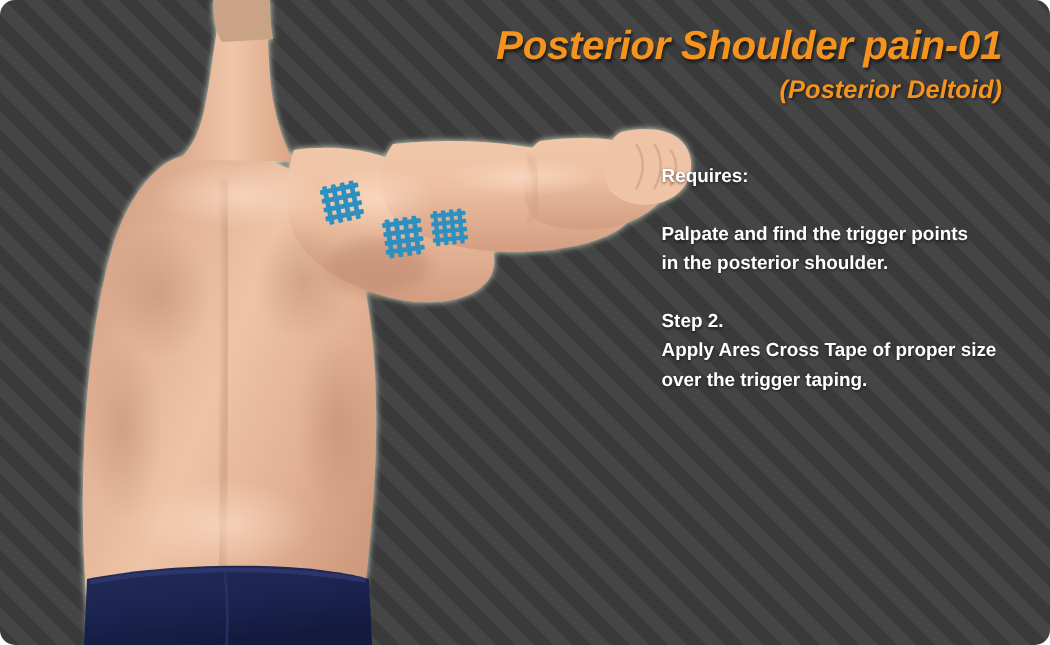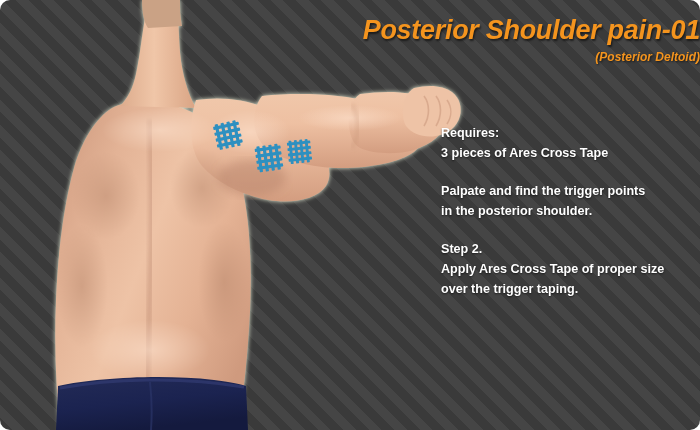"Posterior Shoulder pain-01" #title-block { right: 0 -> 32px }
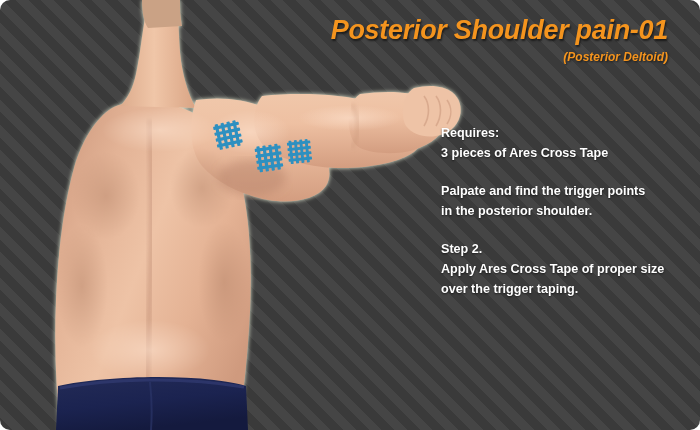"(Posterior Deltoid)" #sub-title { font-size: 12px -> 17px }
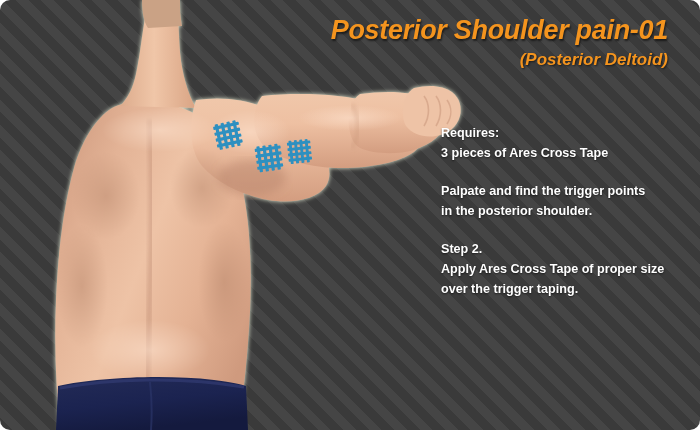"Requires:" #instructions { top: 124px -> 108px }
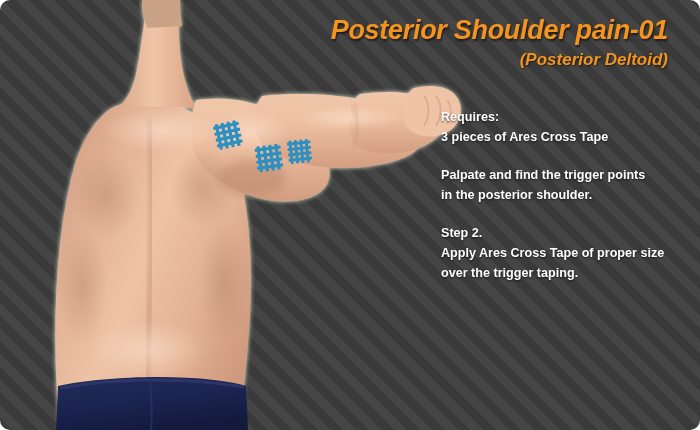"3 pieces of Ares Cross" div.ln { html: <div>3 pieces of Ares Cross Tape</div> -> none }
